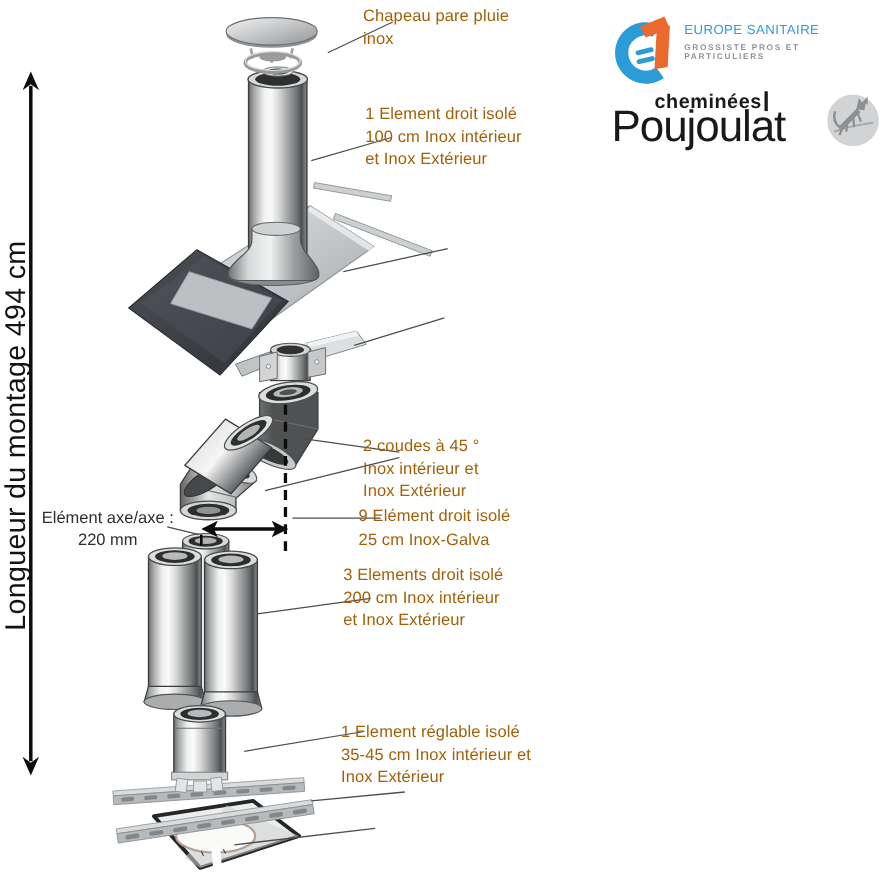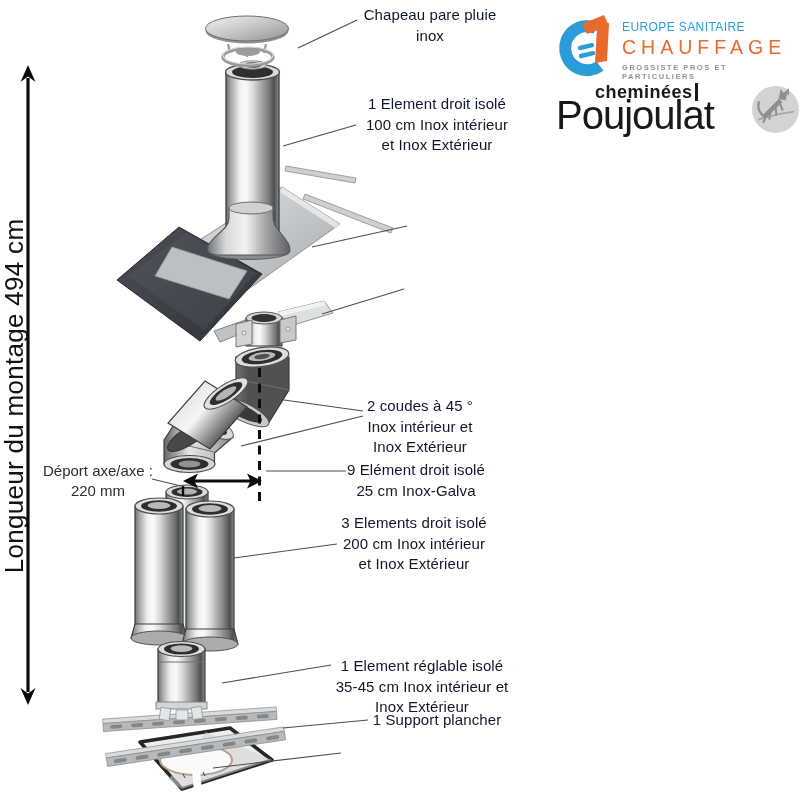"Chapeau pare pluie" .callout { color: #0f172a -> #a16207; text-align: center -> left }
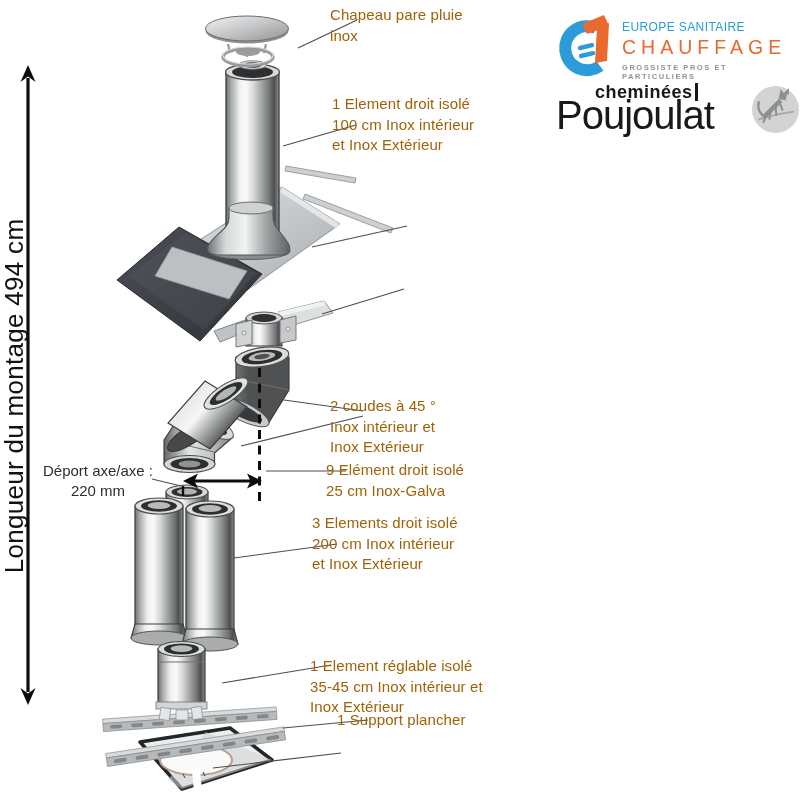"CHAUFFAGE" div.esc-line2 { html: <div>CHAUFFAGE</div> -> none }
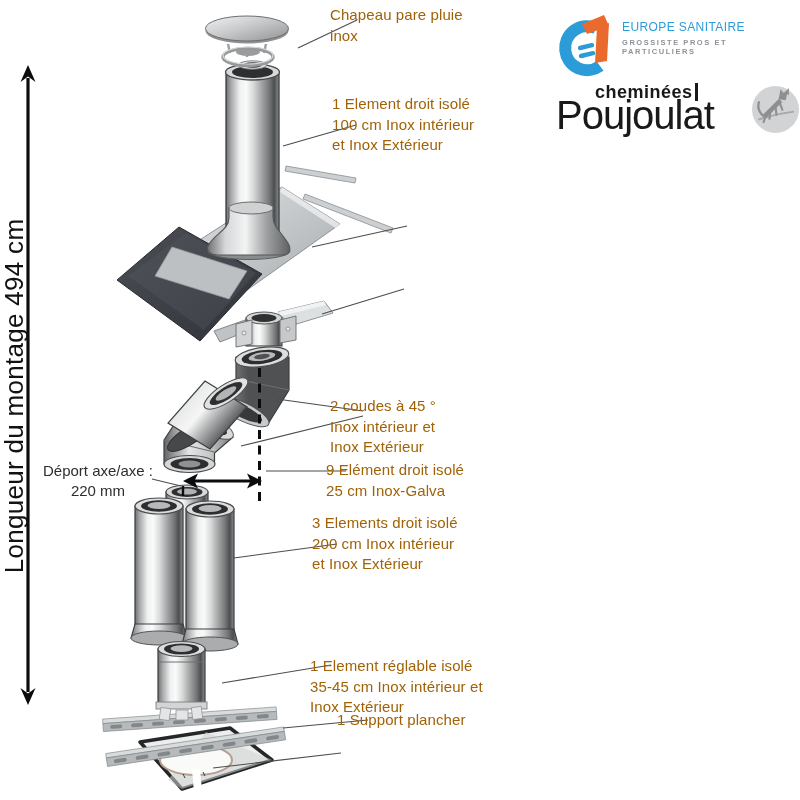"Déport axe/axe :" div { text: Déport -> Elément }
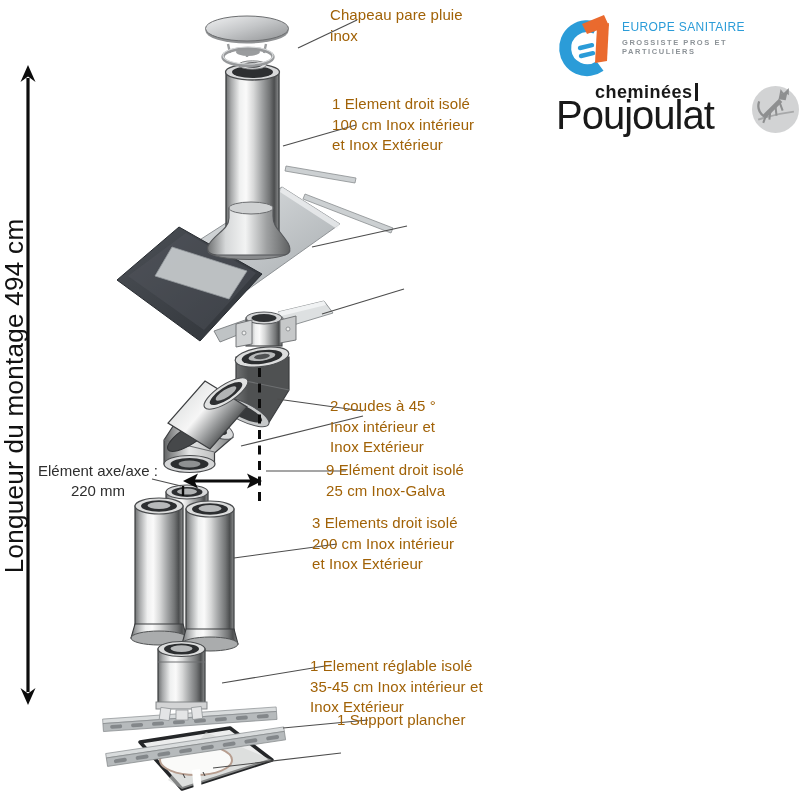"1 Support plancher" div.callout { html: <div>1 Support plancher</div> -> none }
